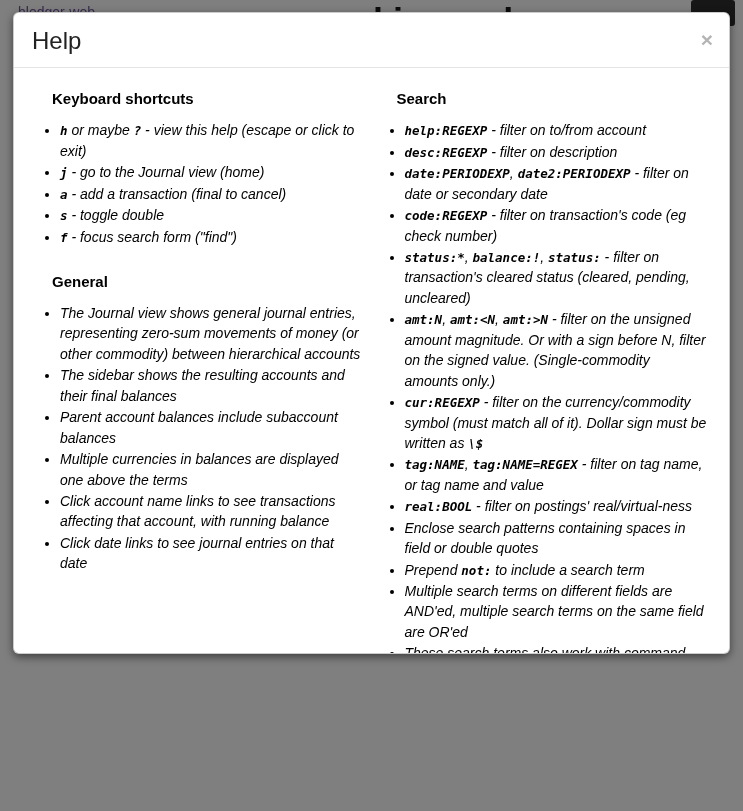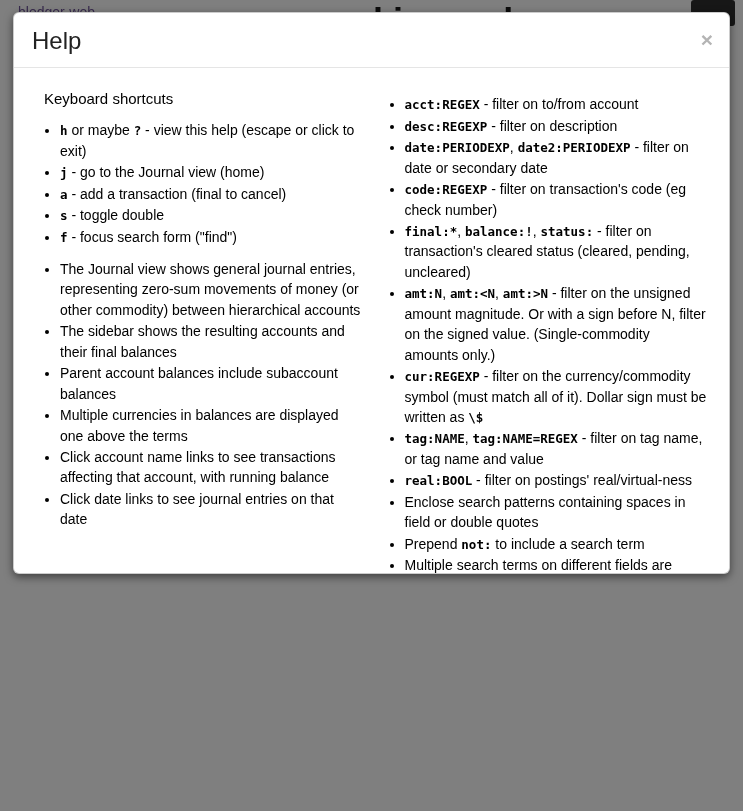"Help" .modal { height: 562px -> 642px }
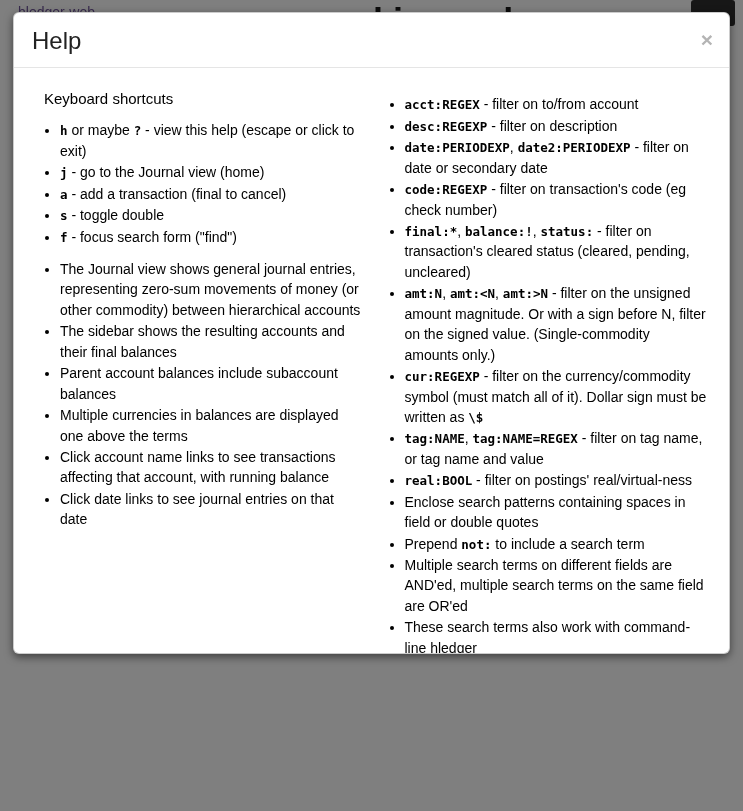"Keyboard shortcuts" .section-heading { font-weight: normal -> bold; margin: 8px 0 12px 8px -> 8px 0 12px 16px }
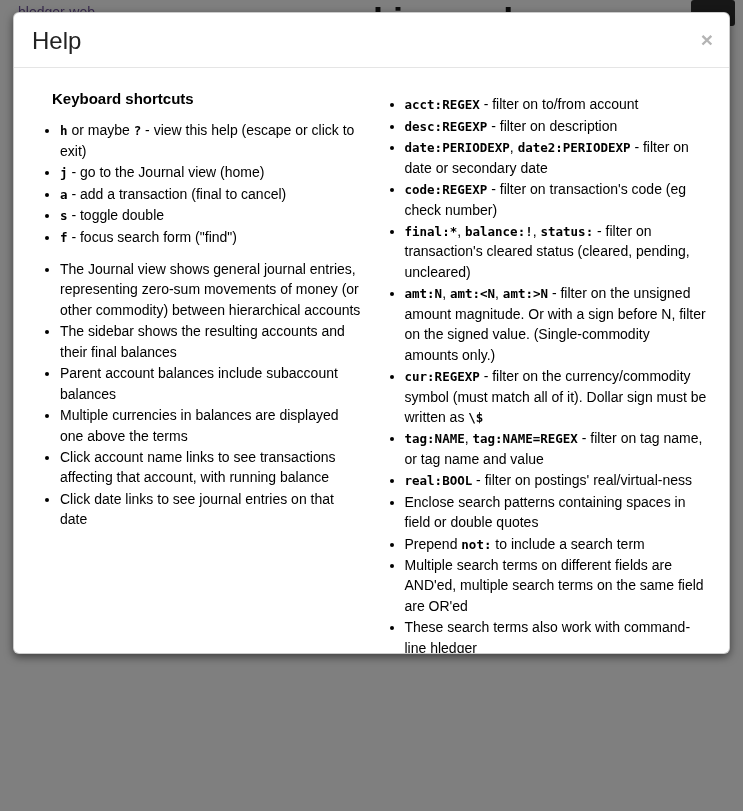"Search" h3.section-heading { html: none -> <h3>Search</h3> }
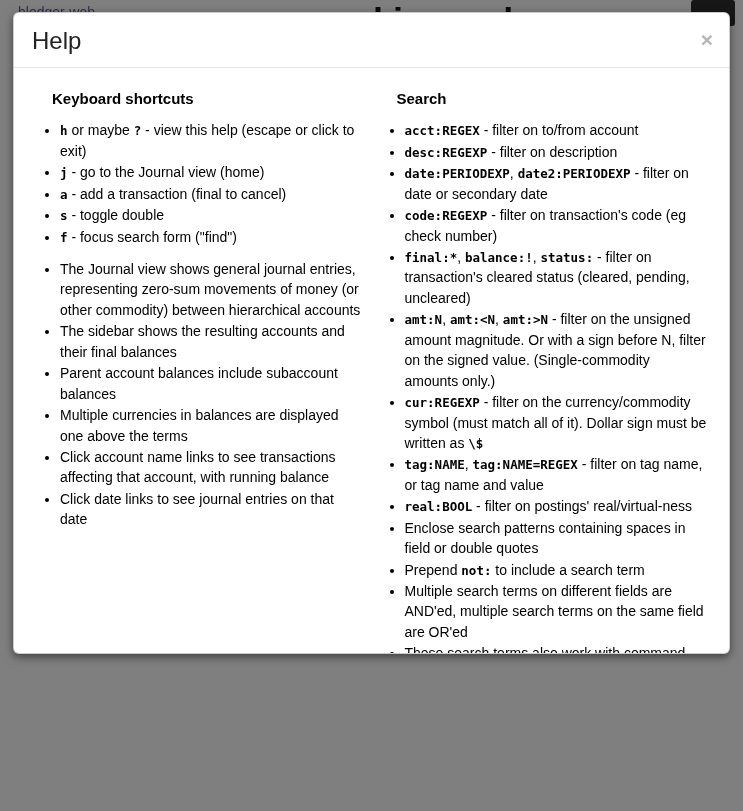"h or maybe ? -" ul.help-list { font-style: none -> italic }
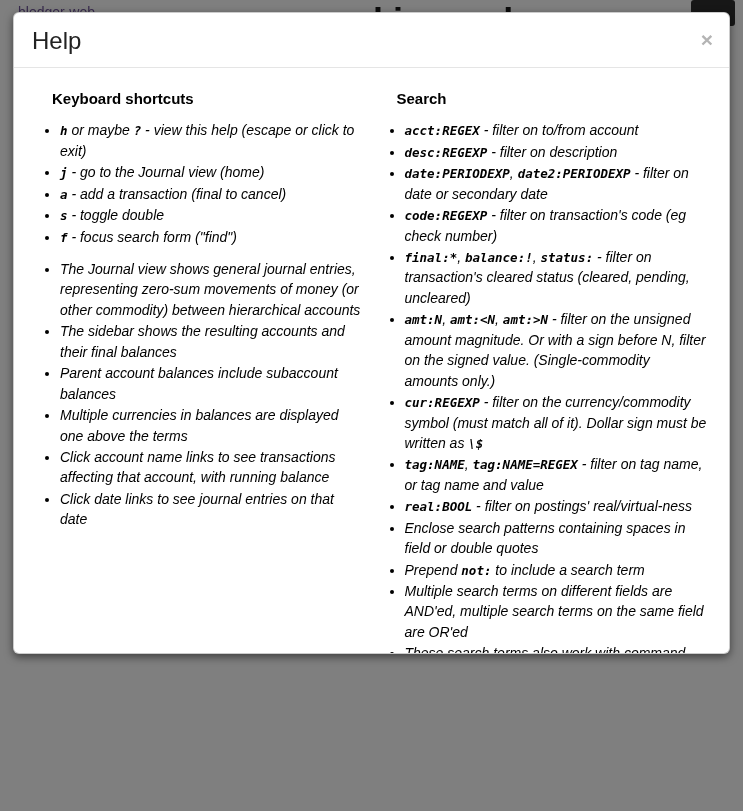"acct:REGEX" code { text: acct:REGEX -> help:REGEXP }
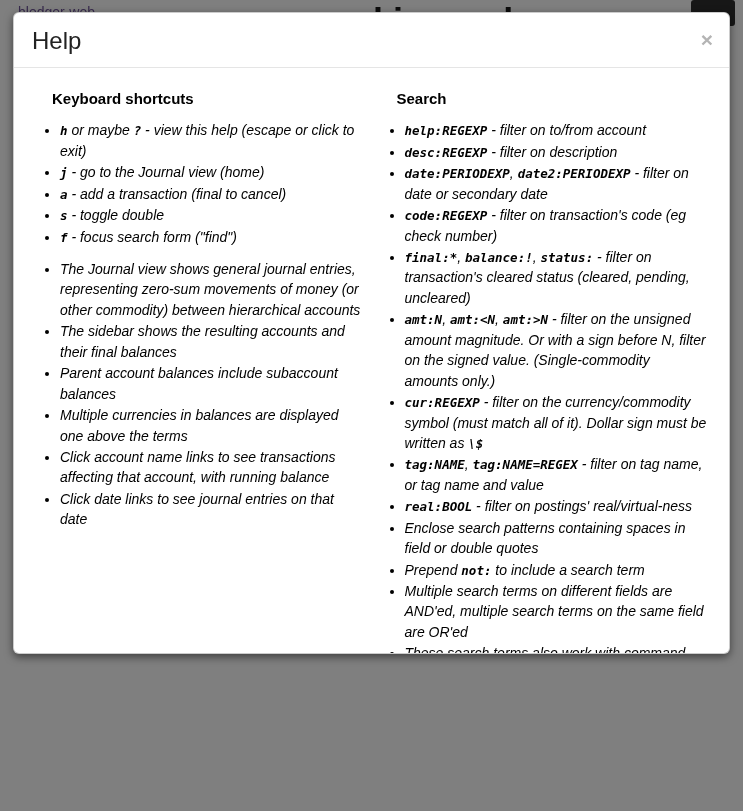"final:*" code { text: final -> status }
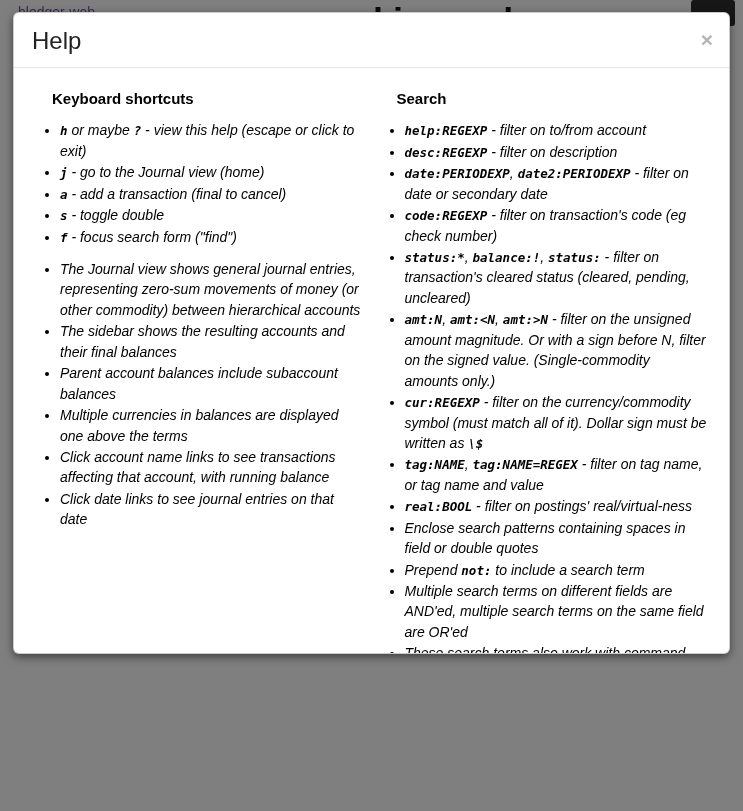"General" h3.section-heading { html: none -> <h3>General</h3> }
